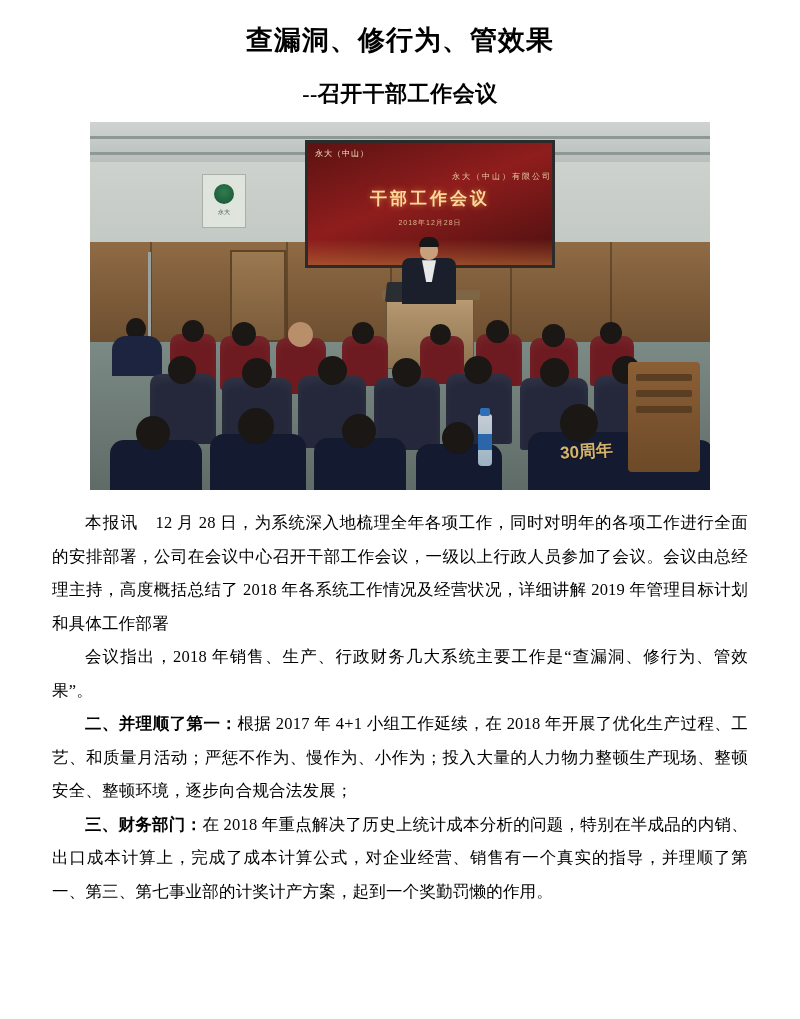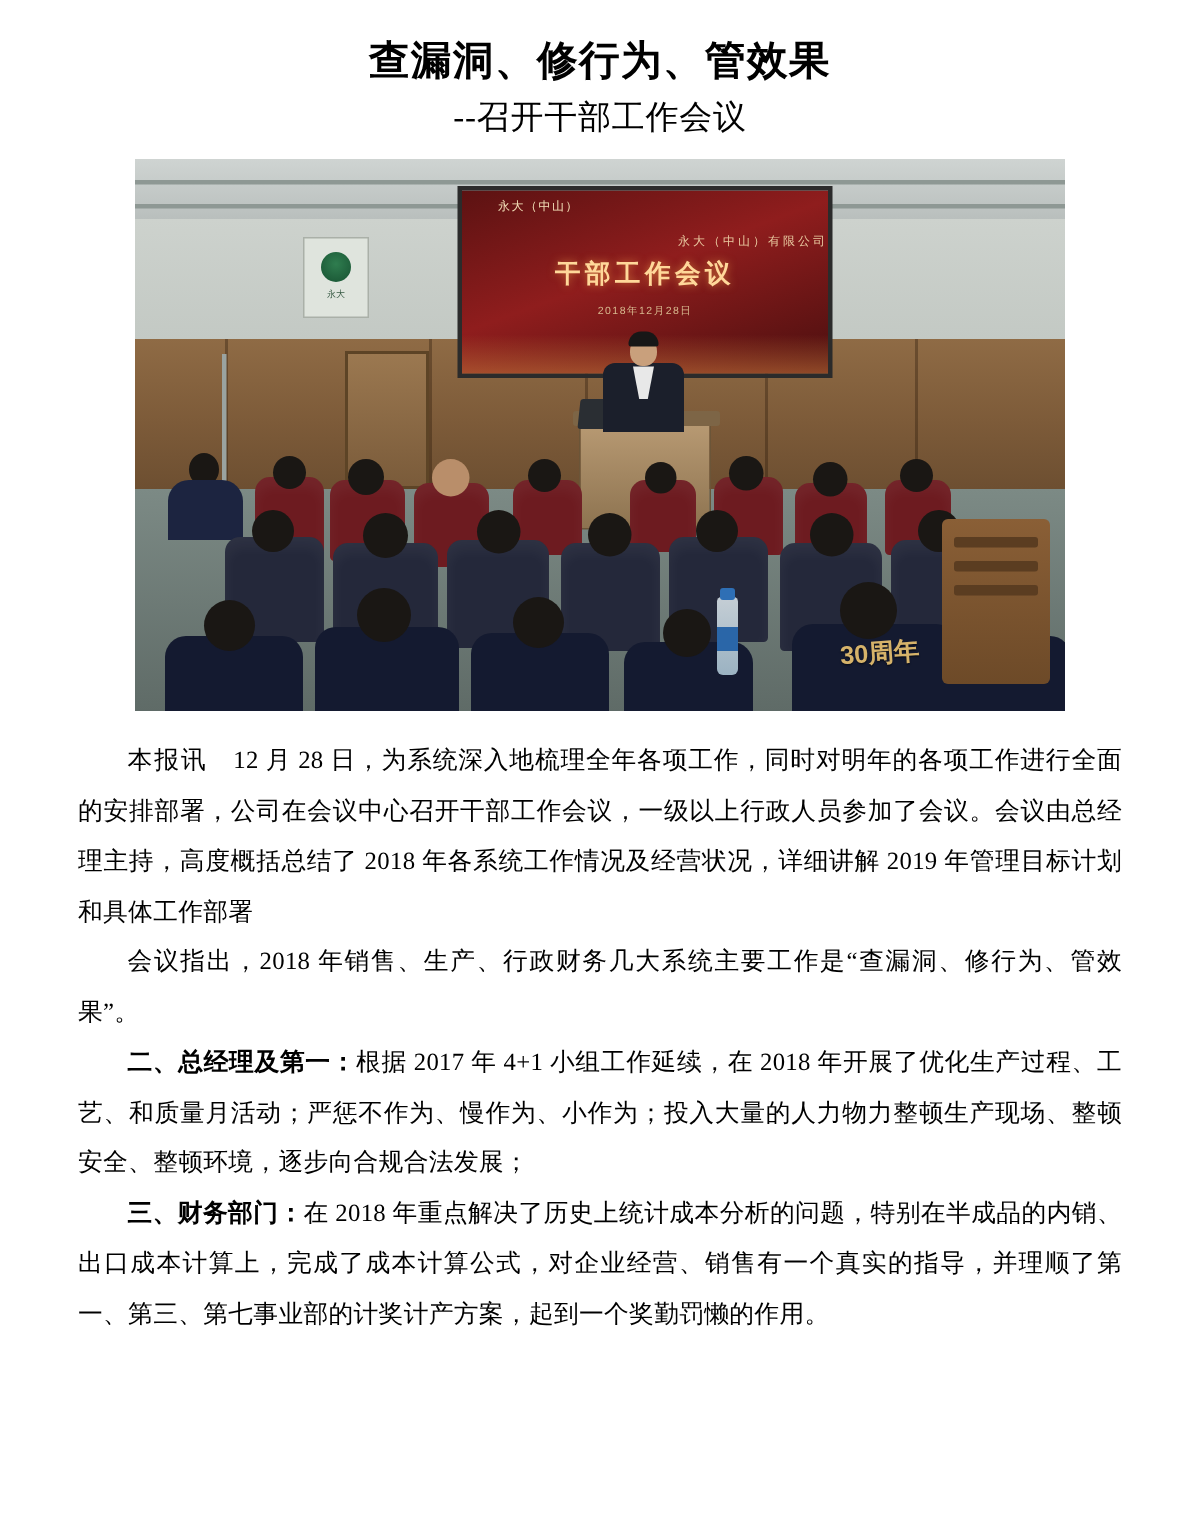"--召开干部工作会议" .doc-subtitle { font-weight: normal -> bold; margin: 6px 0 0 0 -> 22px 0 0 0 }
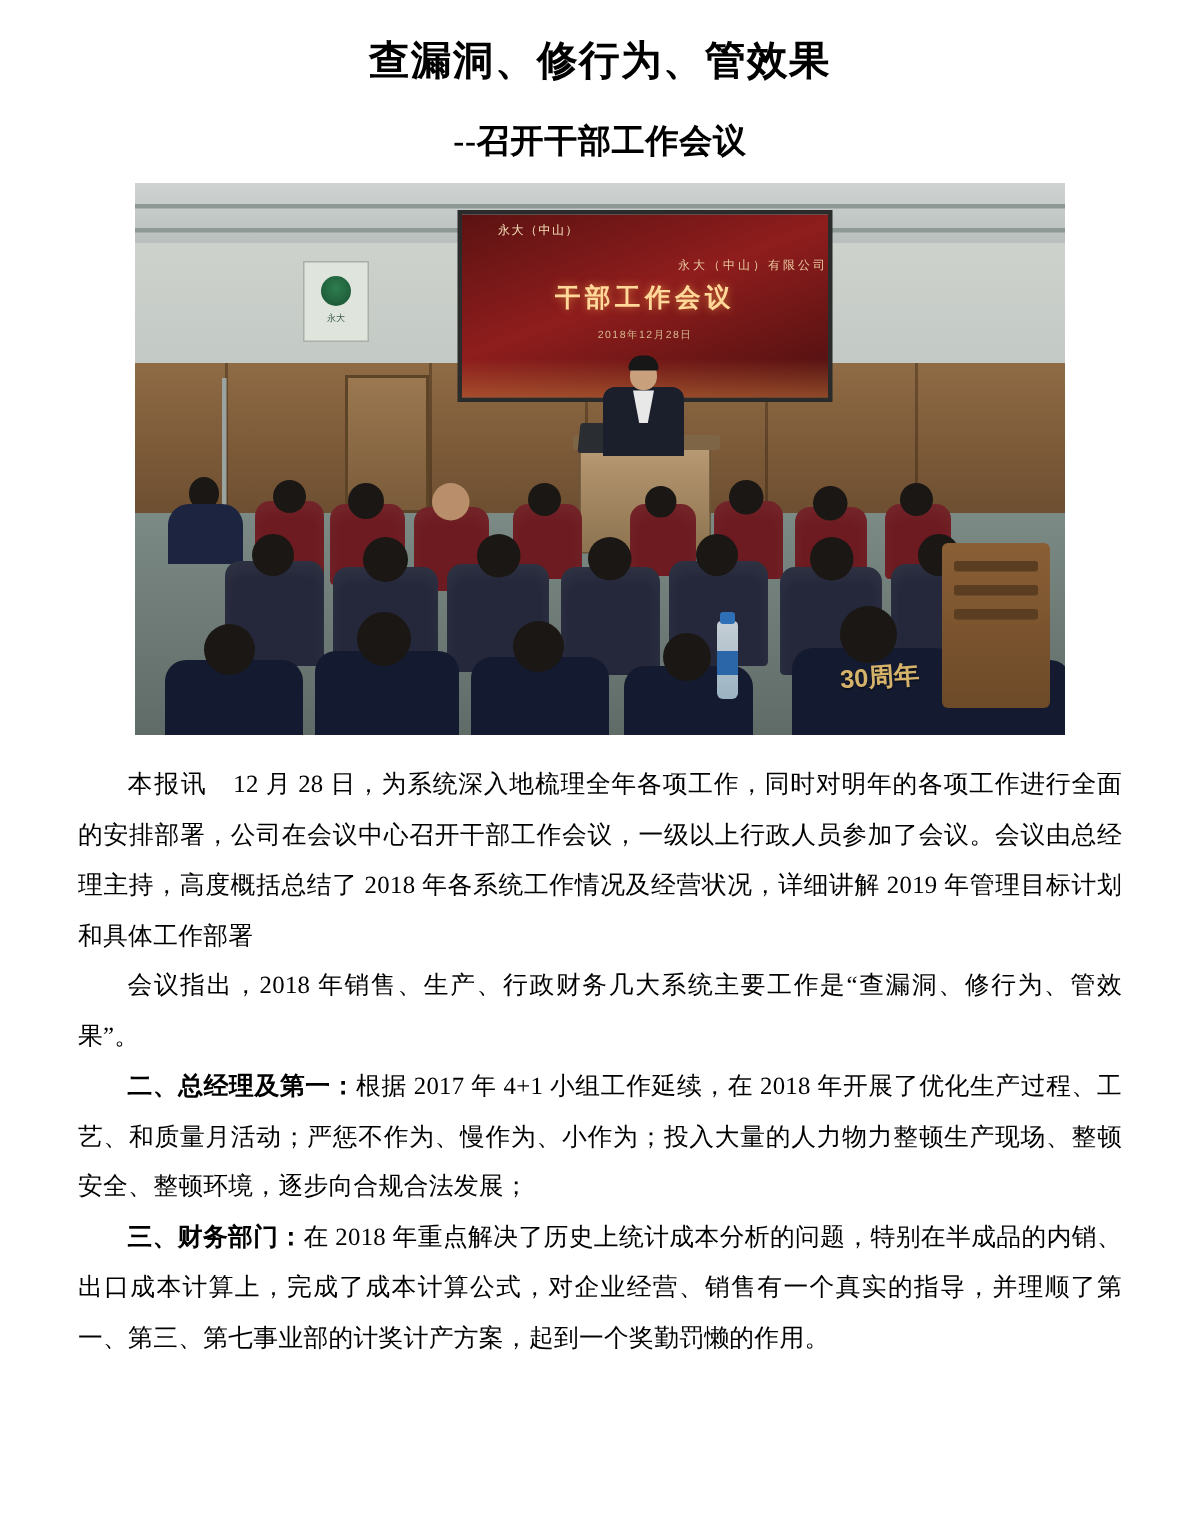"永大（中山）" .ph-screen .s-logo { margin: 5px 0 0 24px -> 5px 0 0 7px }
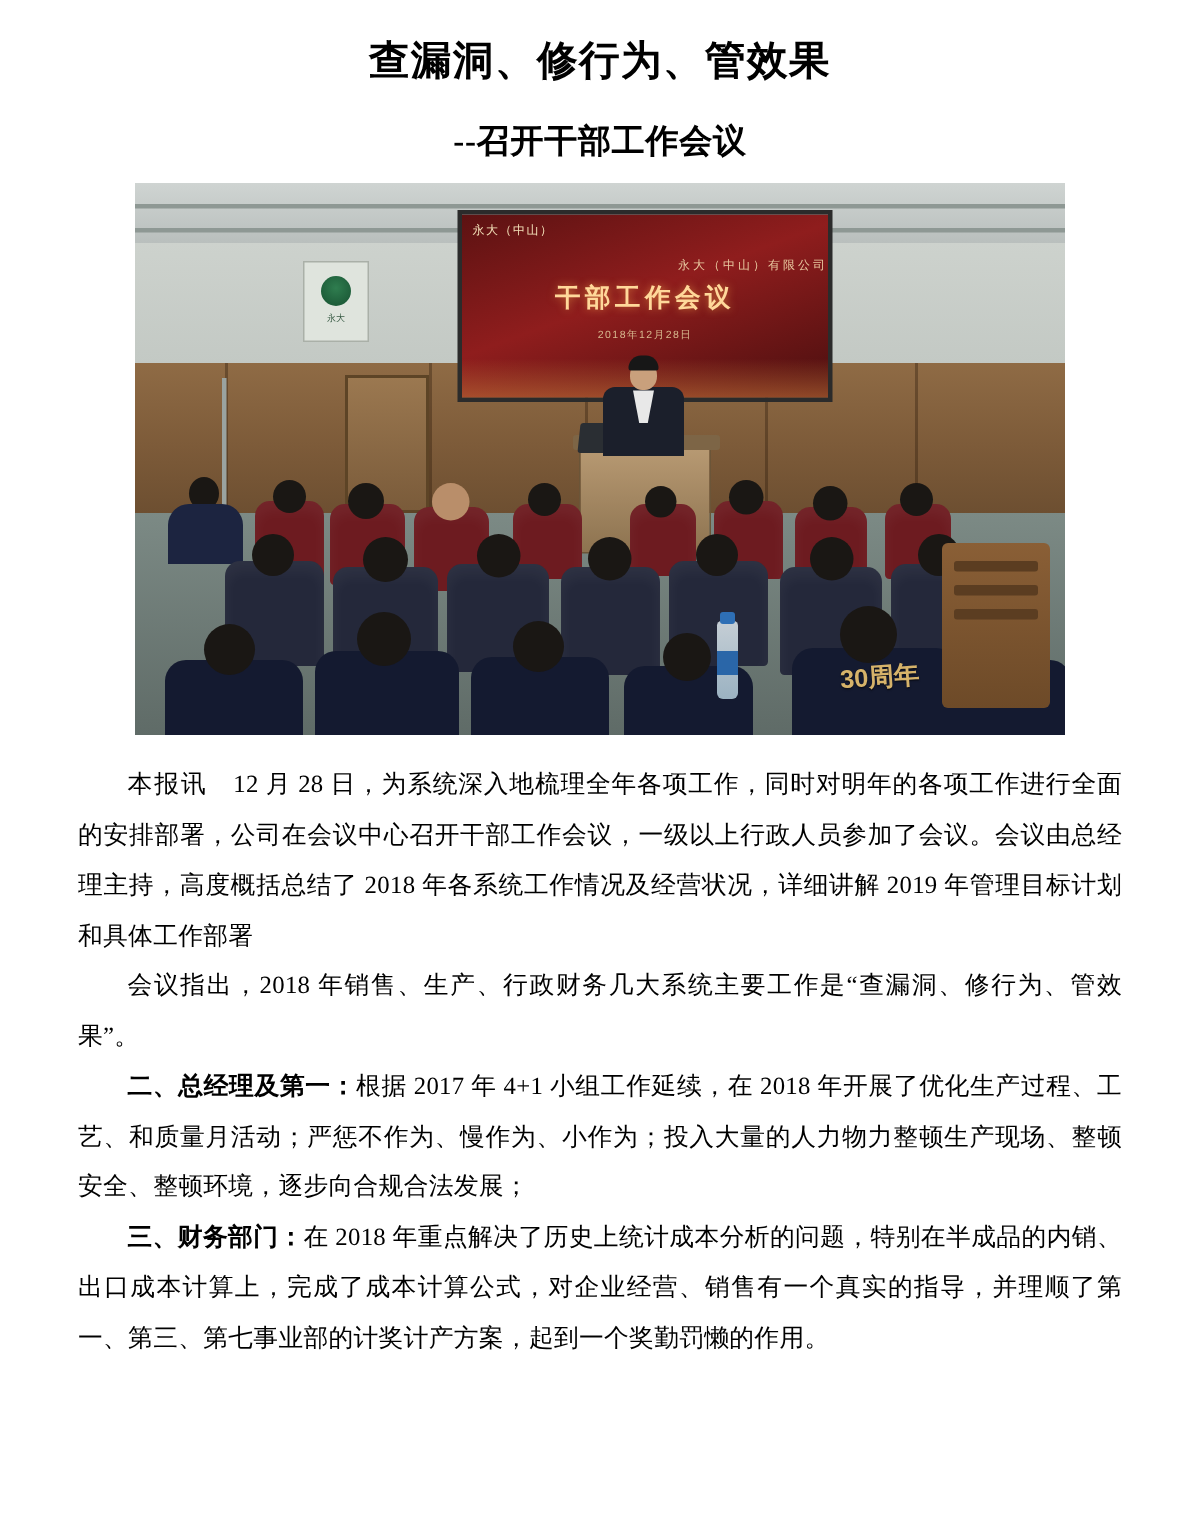"二、总经理及第一：" span.bold { text: 总经理及 -> 并理顺了 }
